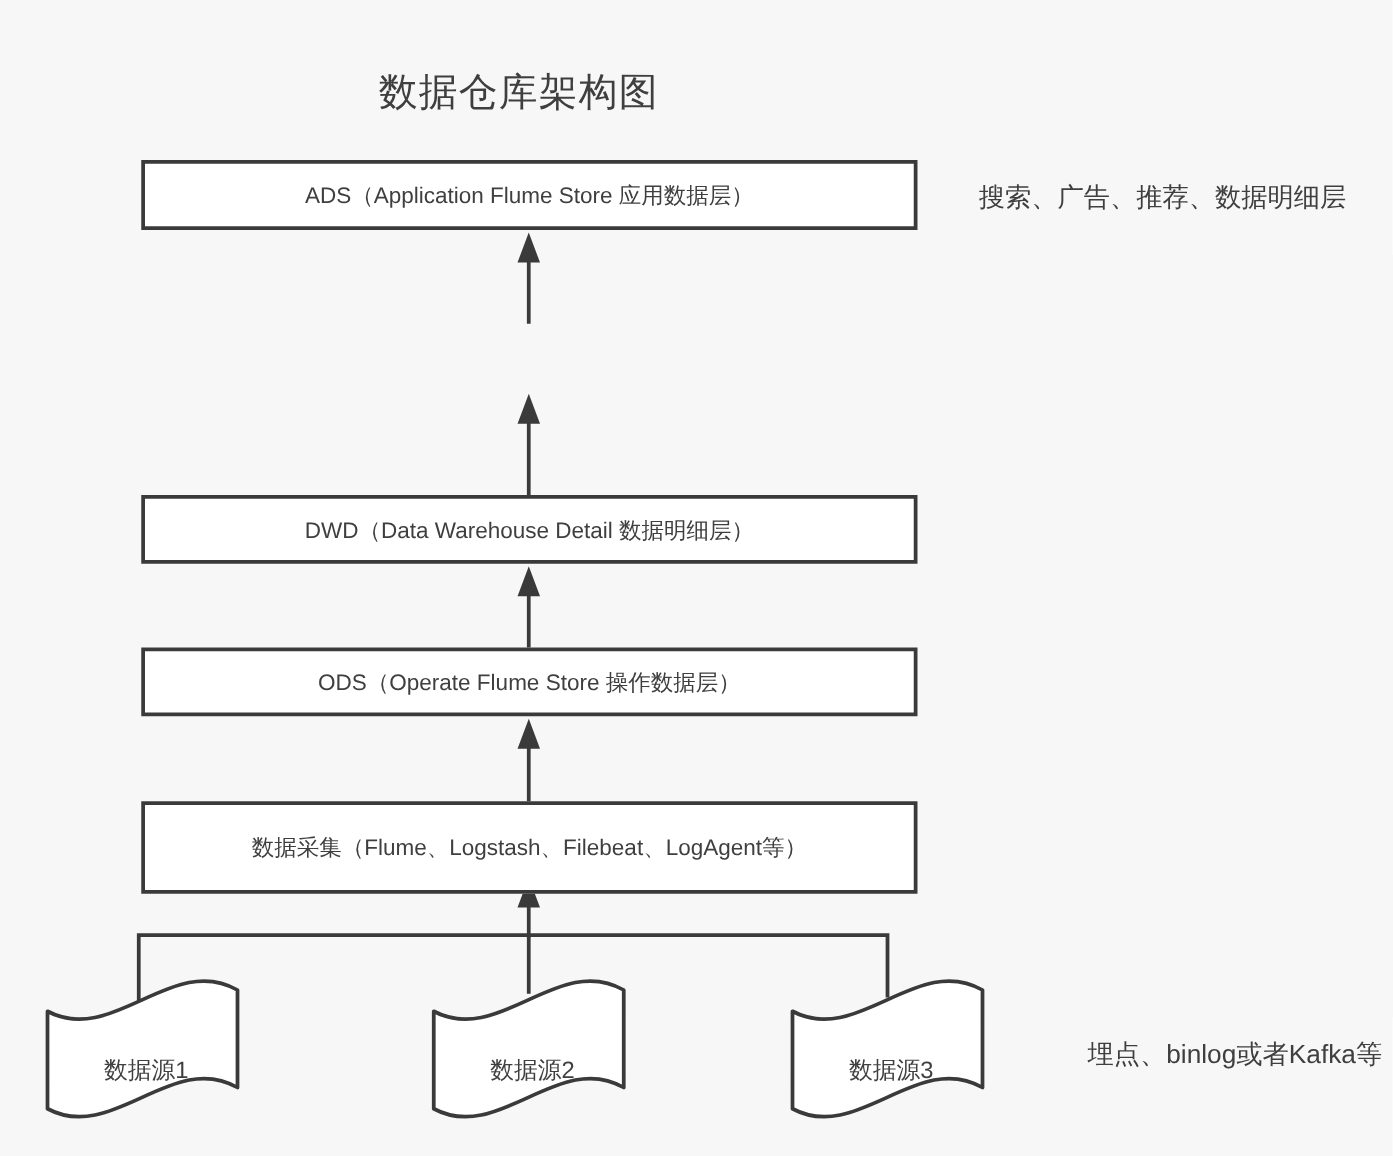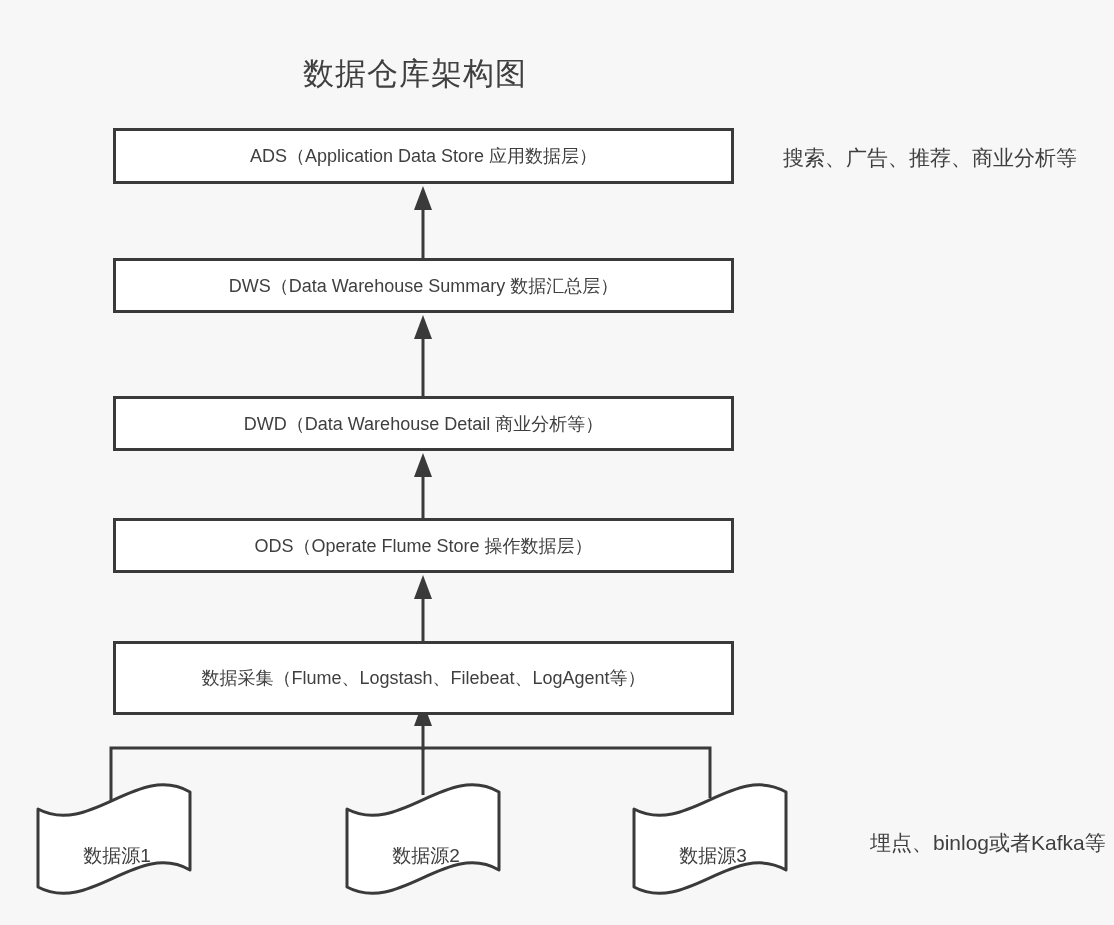"ADS（Application Data Store 应用数据层）" span { text: Data -> Flume }
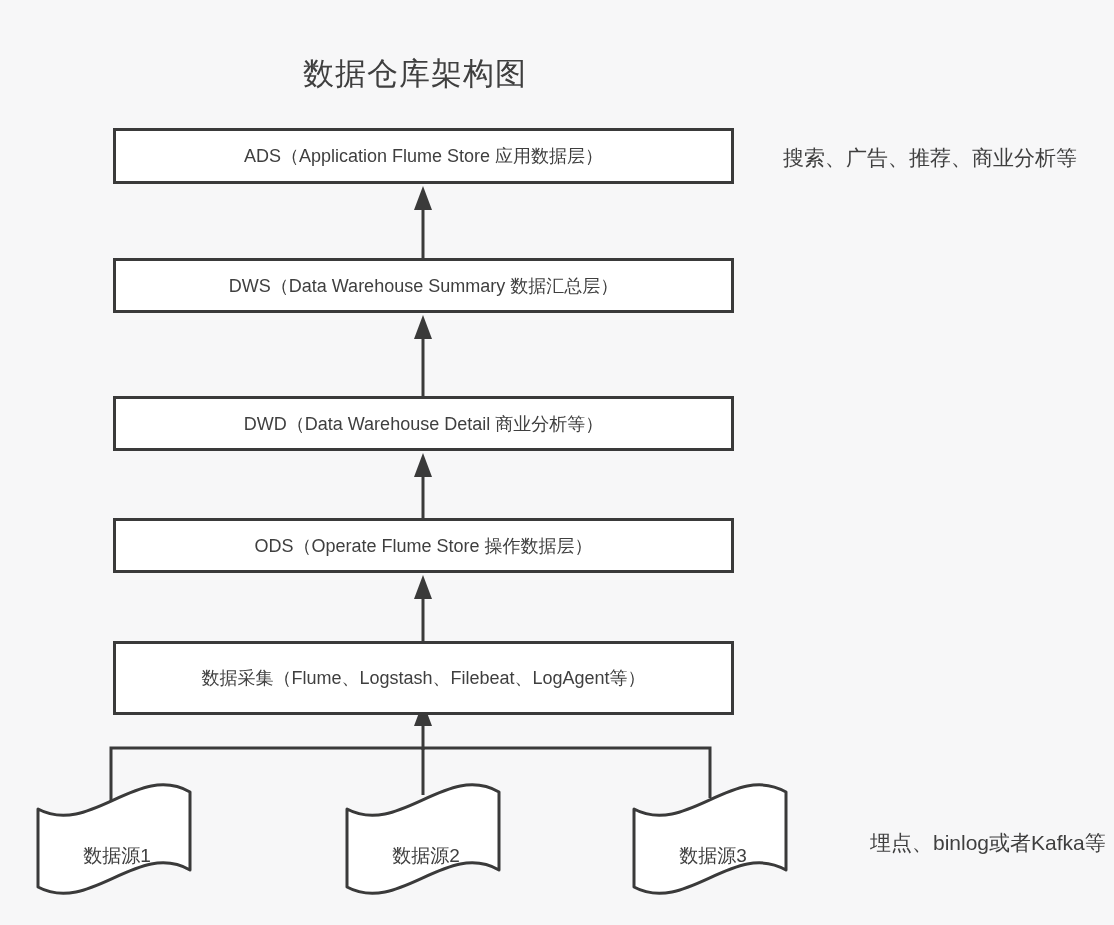"搜索、广告、推荐、商业分析等" div.note { text: 商业分析等 -> 数据明细层 }
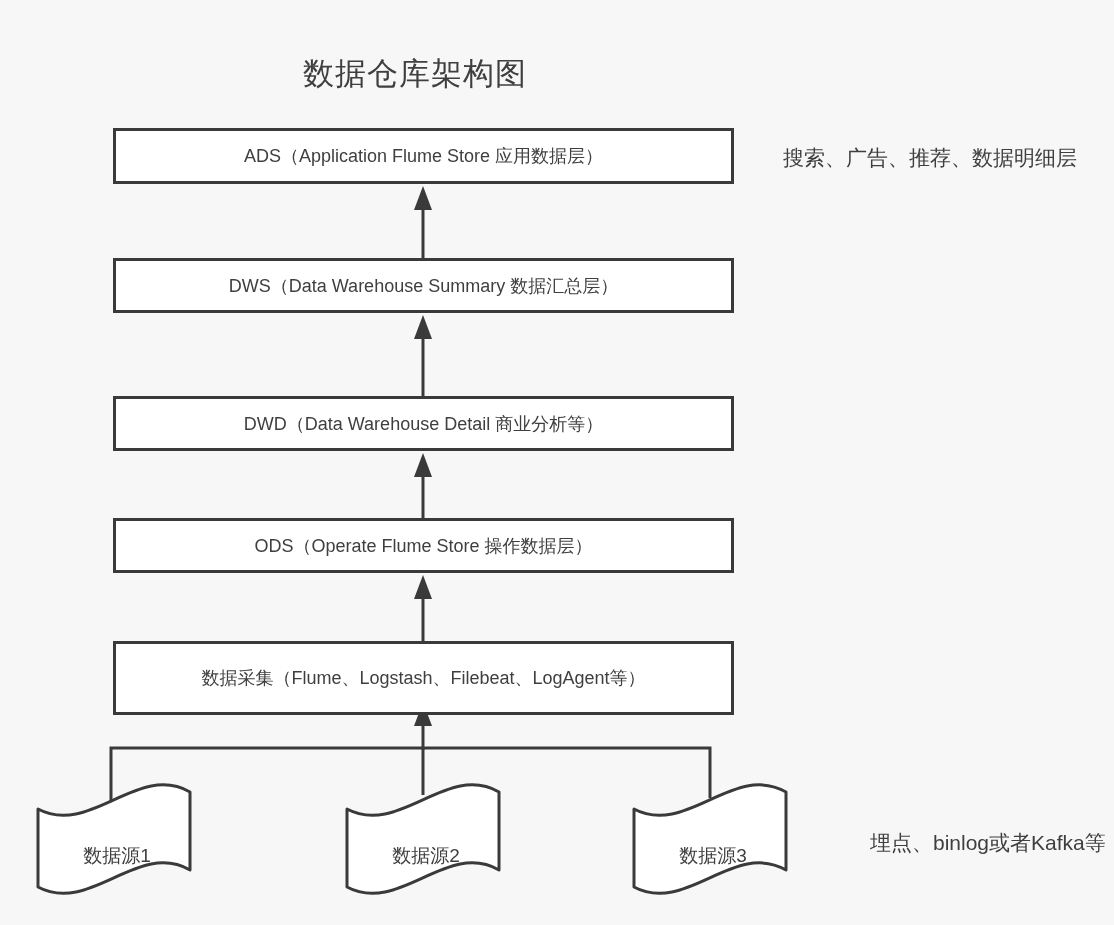"DWS（Data Warehouse Summary 数据汇总层）" div.layer { html: <div> <span>DWS（Data Warehouse Summary 数据汇总层）</span> </div> -> none }
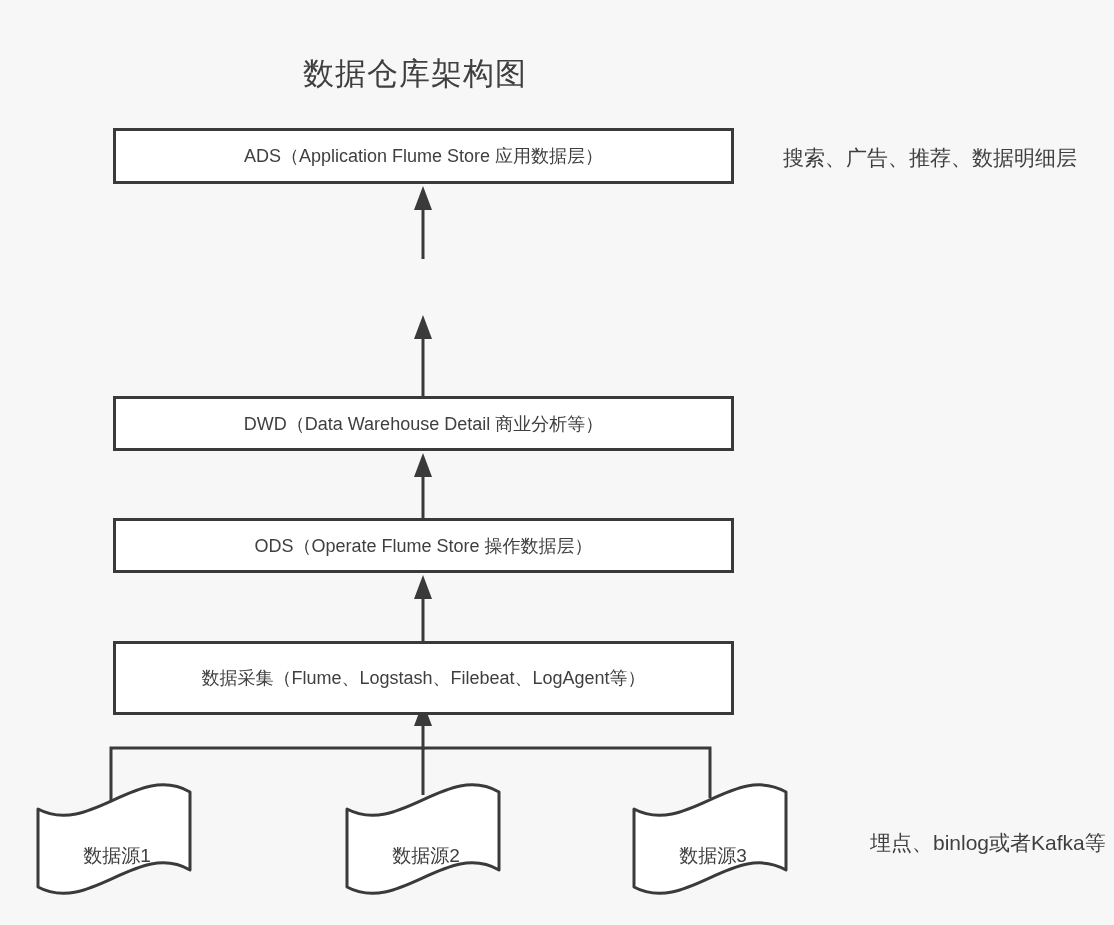"DWD（Data Warehouse Detail 商业分析等）" span { text: 商业分析等 -> 数据明细层 }
